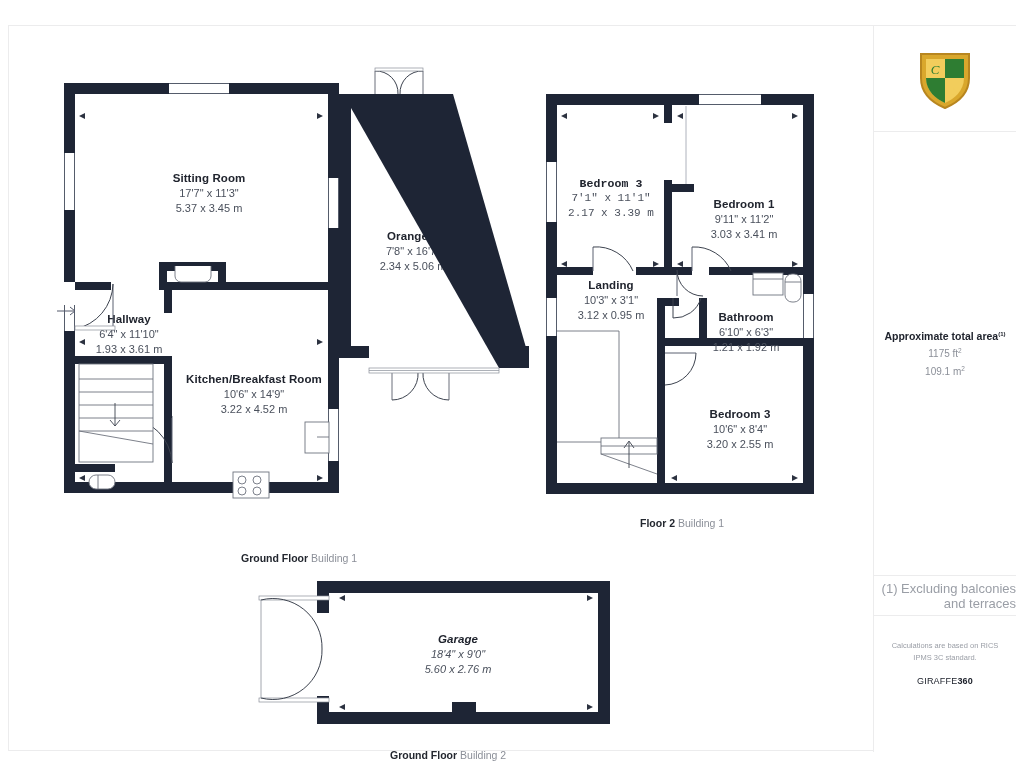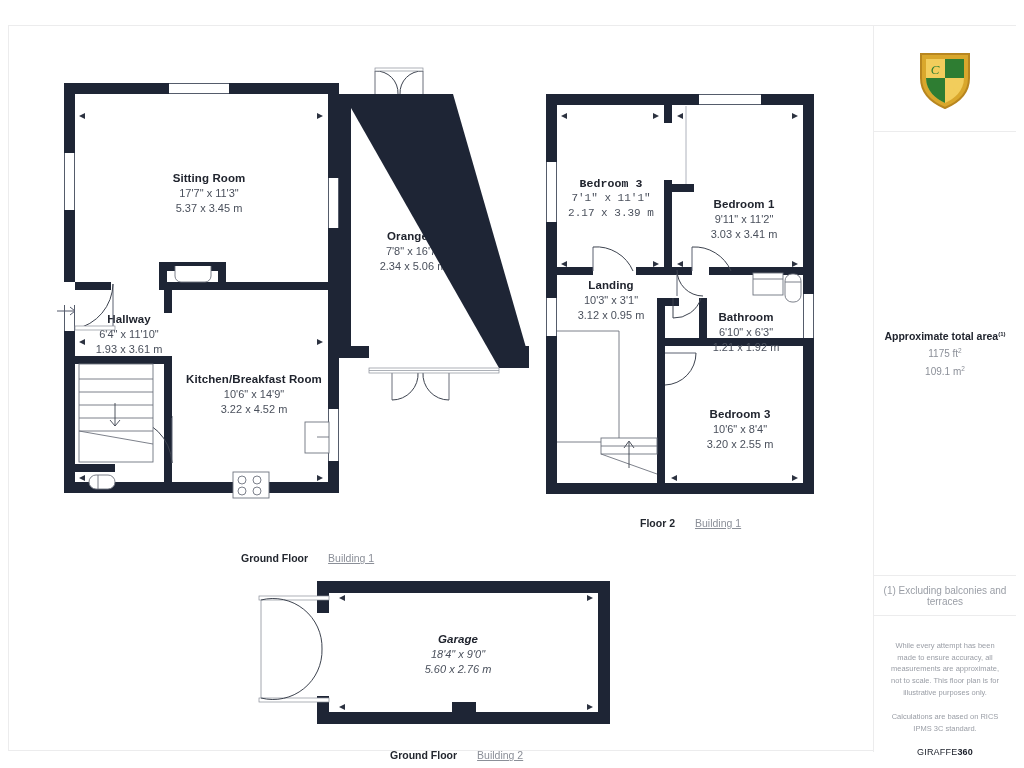"Building 1" .floorcap span { margin-left: 20px -> 3px; text-decoration: underline -> none }
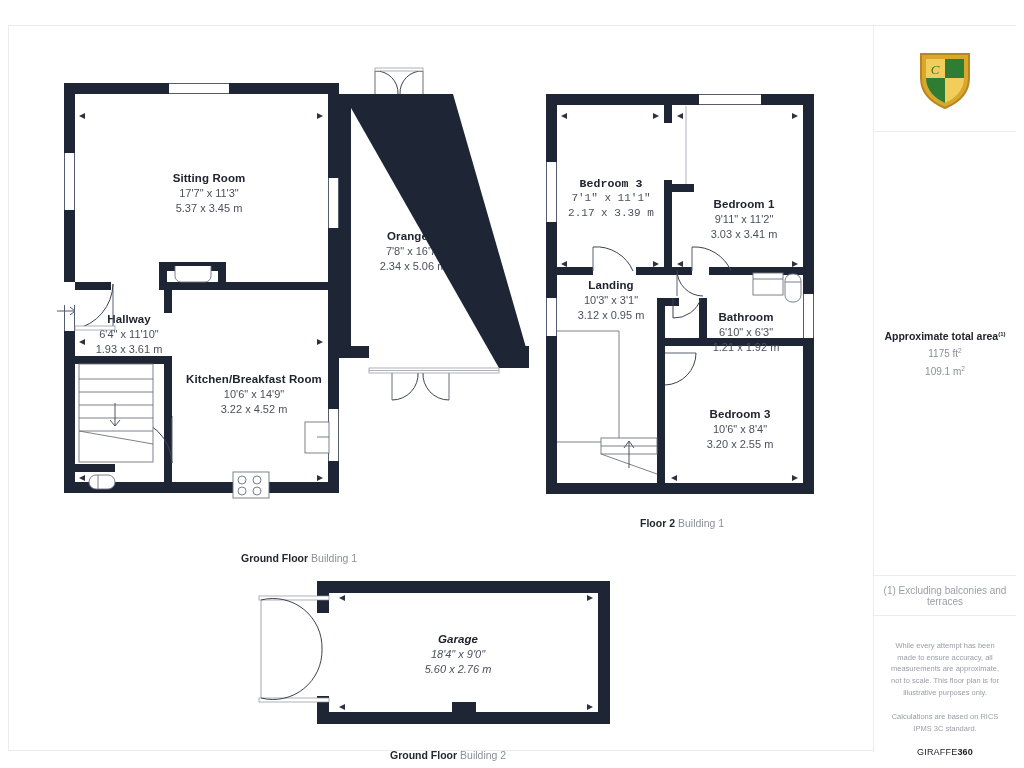"(1) Excluding balconies and terraces" .note-txt { font-size: 10px -> 13px; text-align: center -> right }
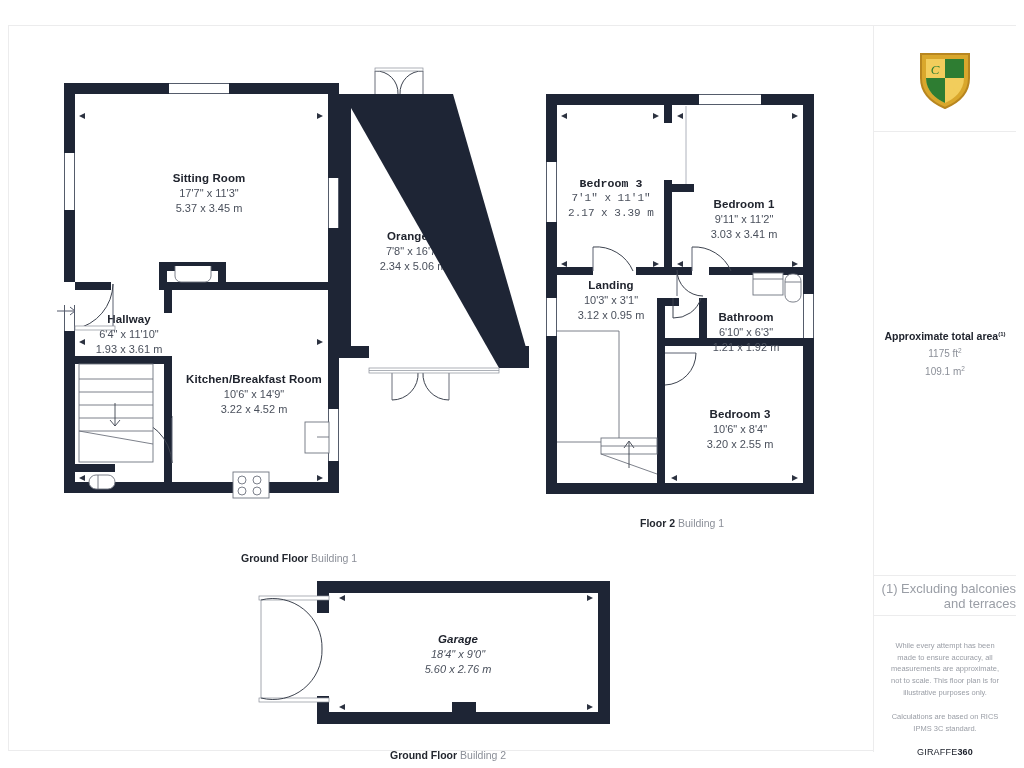"While every attempt has been" p.disc-p { html: <p>While every attempt has been made to ensure accuracy, all measurements are approximate, not to scale. This floor plan is for illustrative purposes only.</p> -> none }
